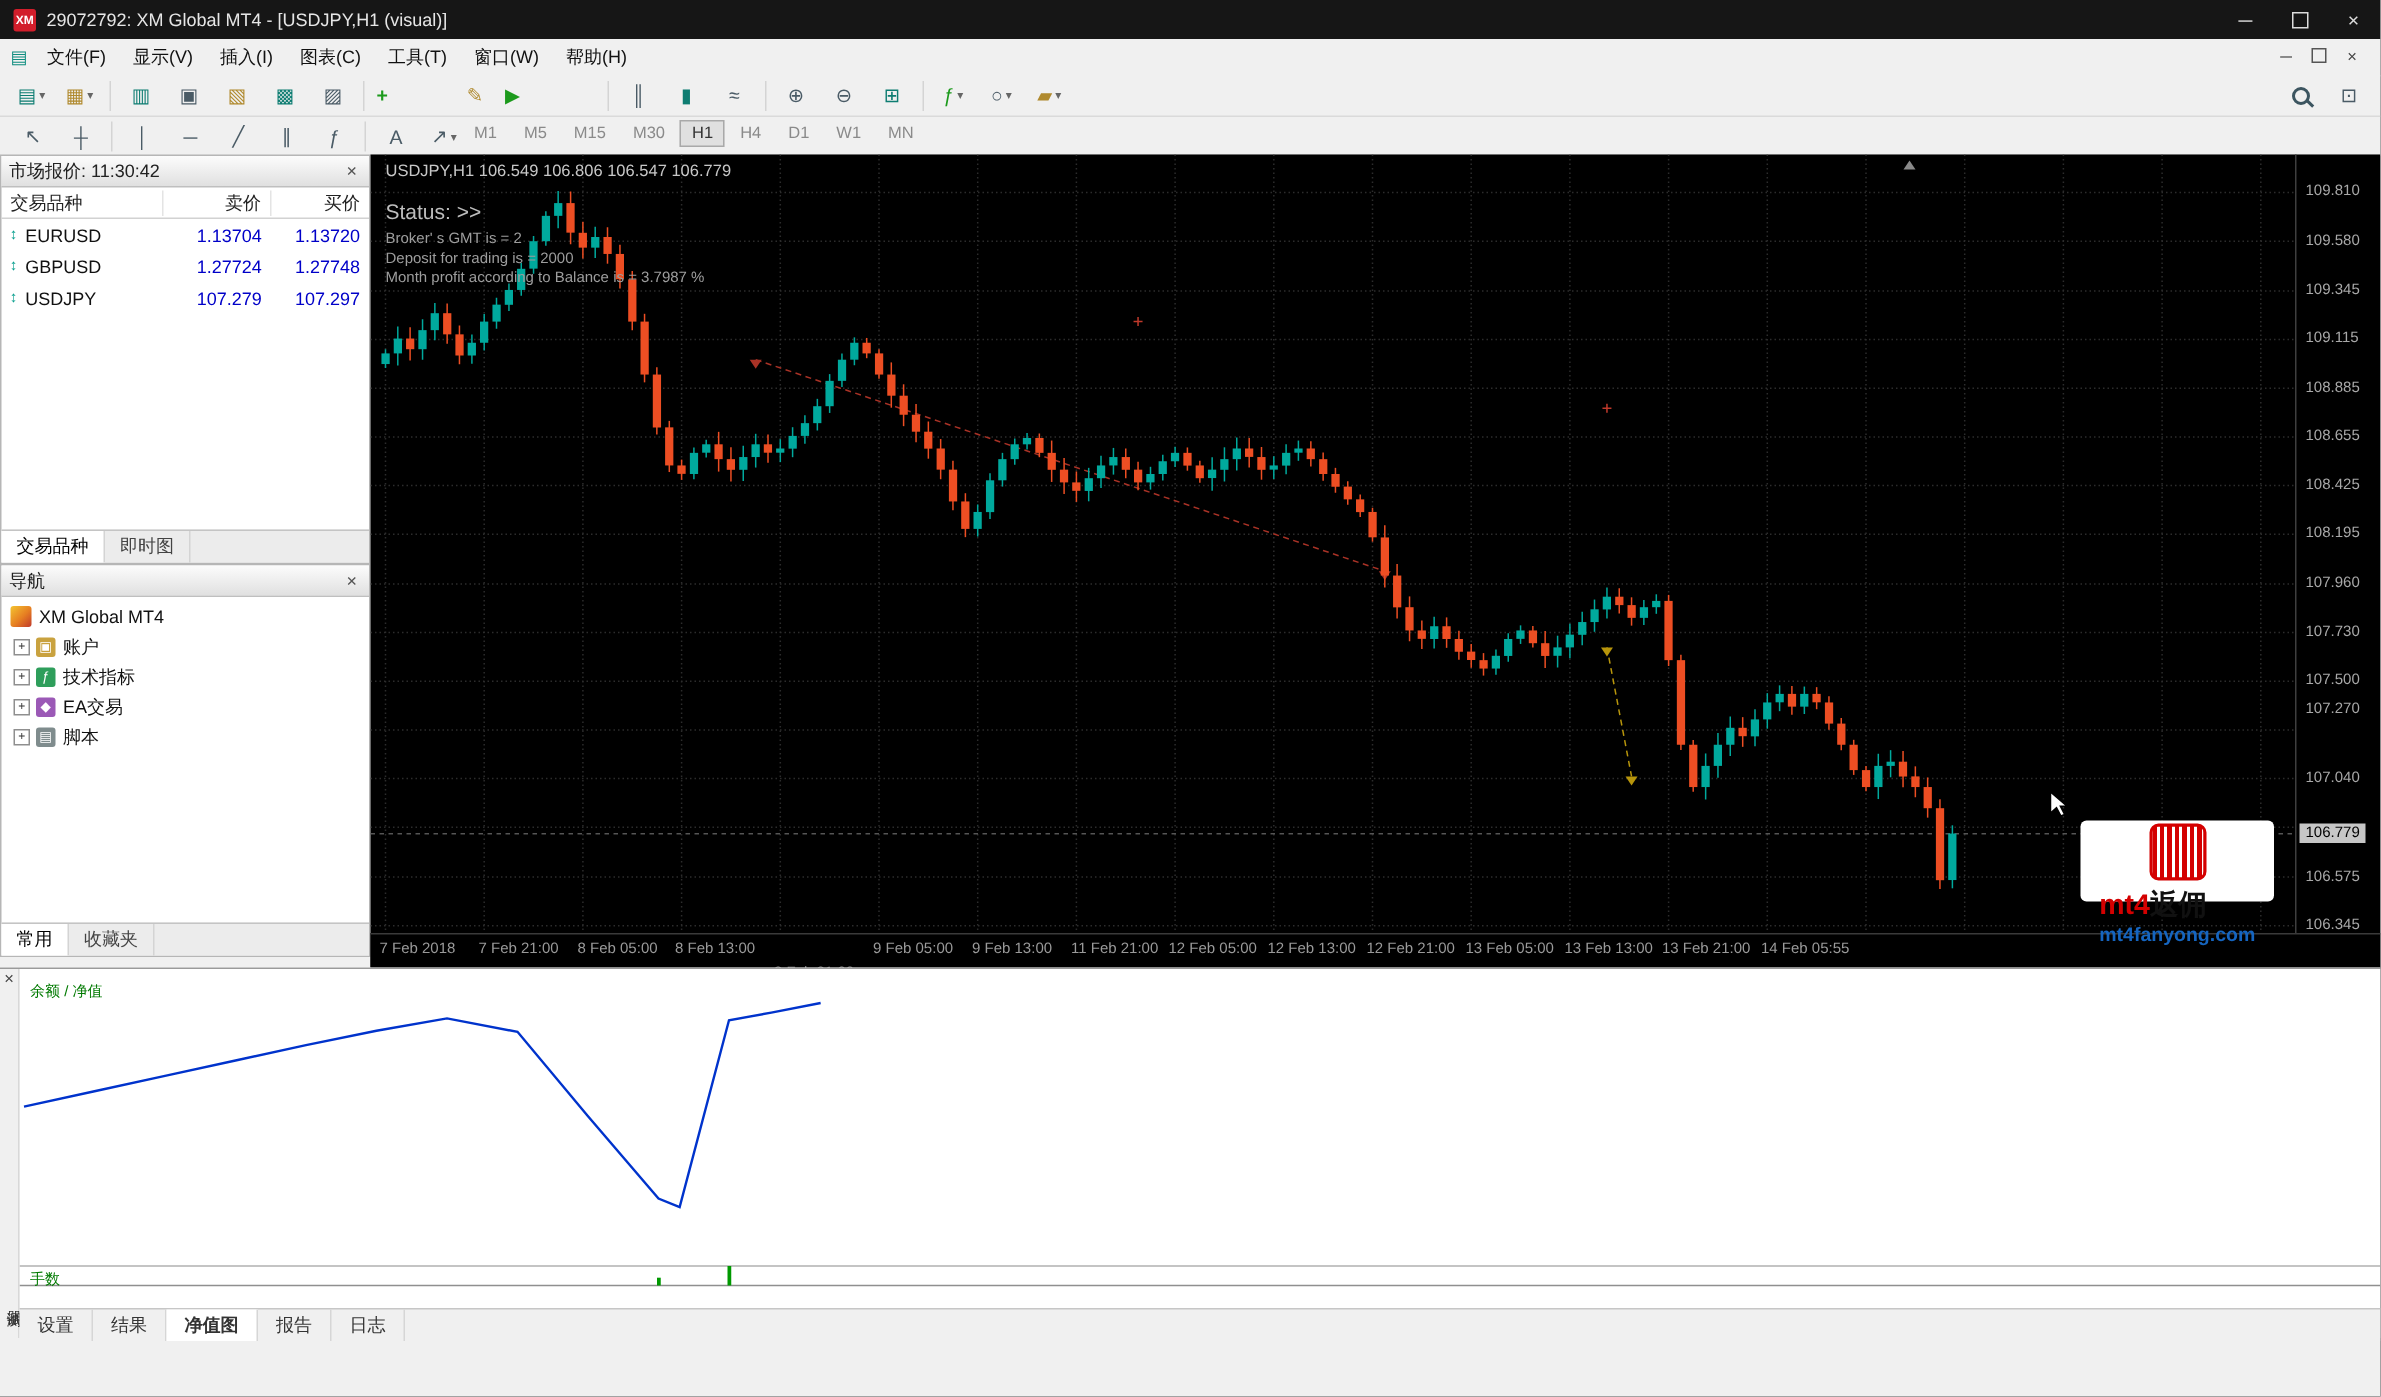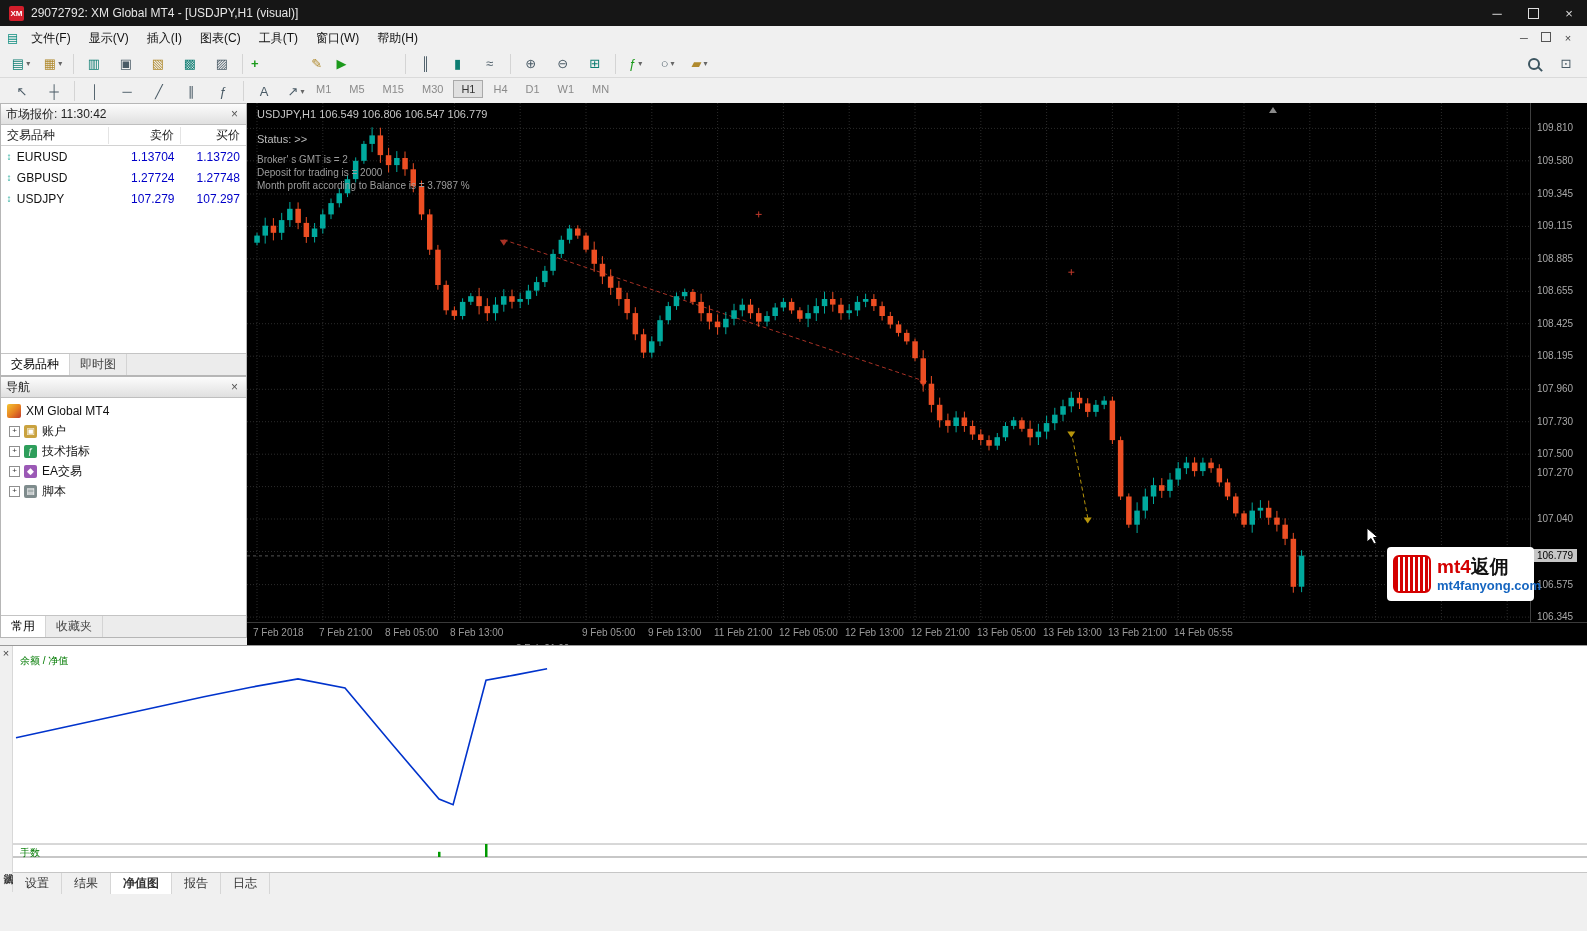"Status: >>" .status-line1 { font-size: 11px -> 14px }
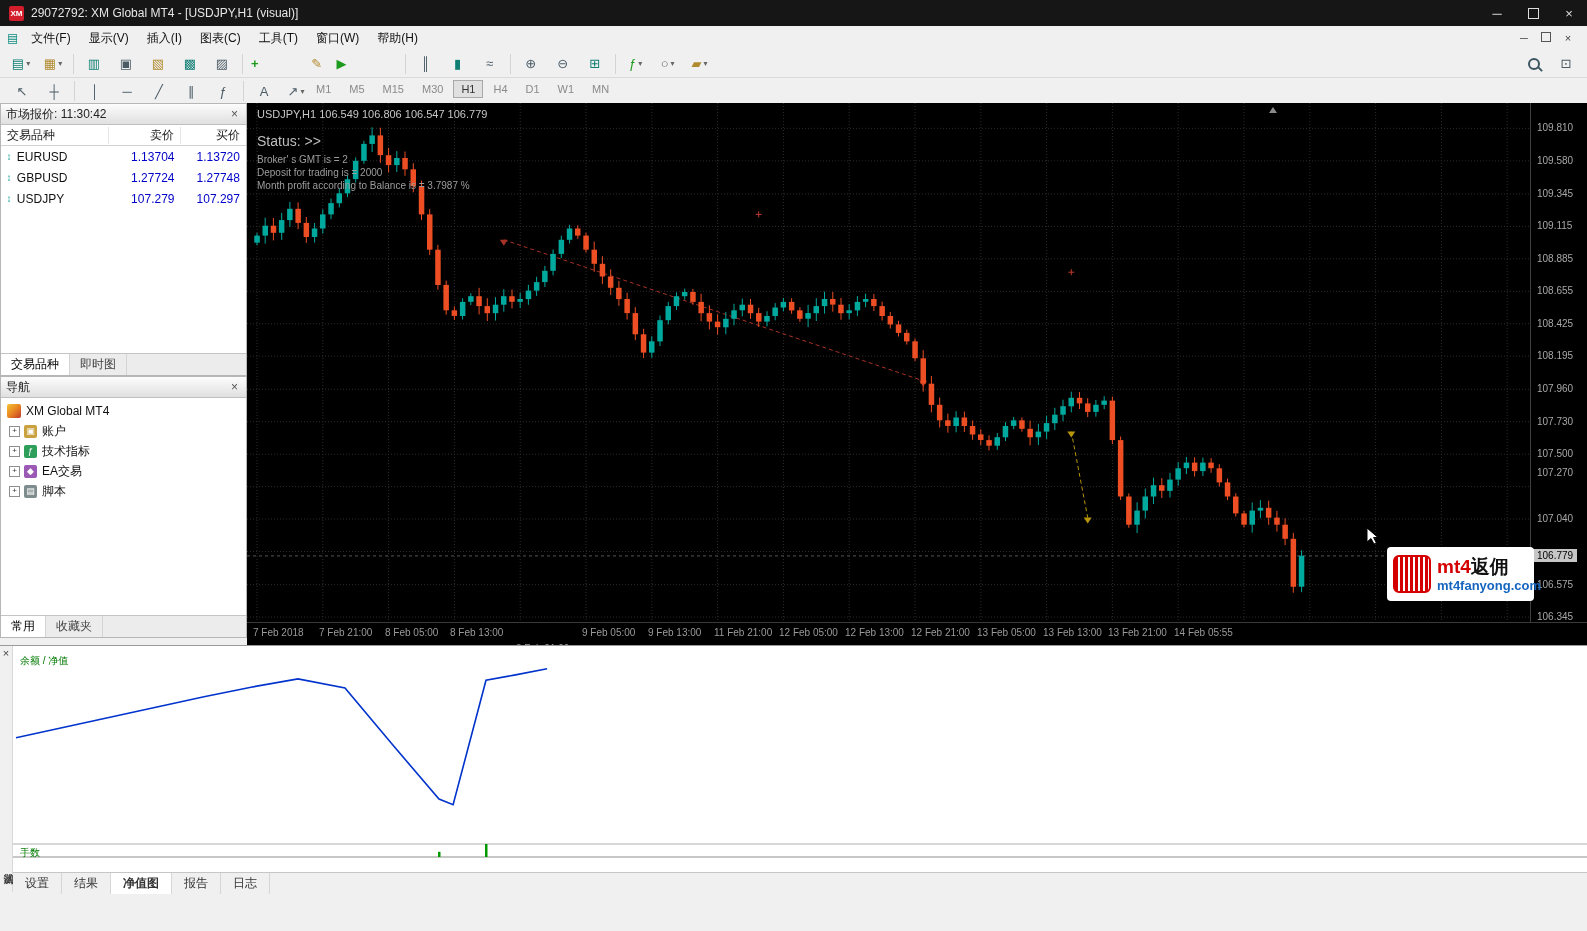"mt4返佣" .watermark { flex-direction: none -> column; width: 147px -> 129px }
